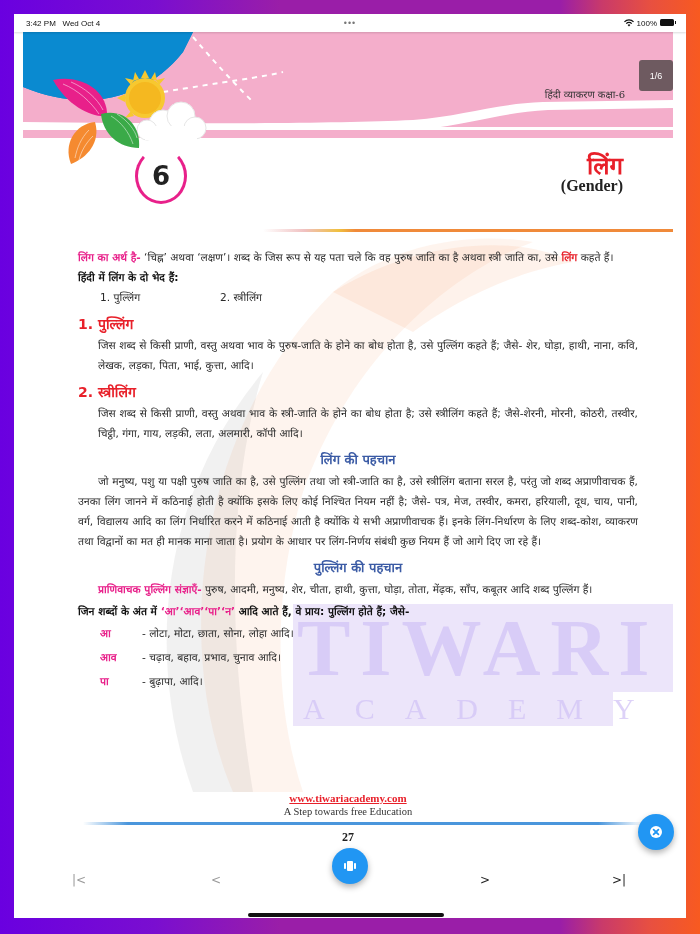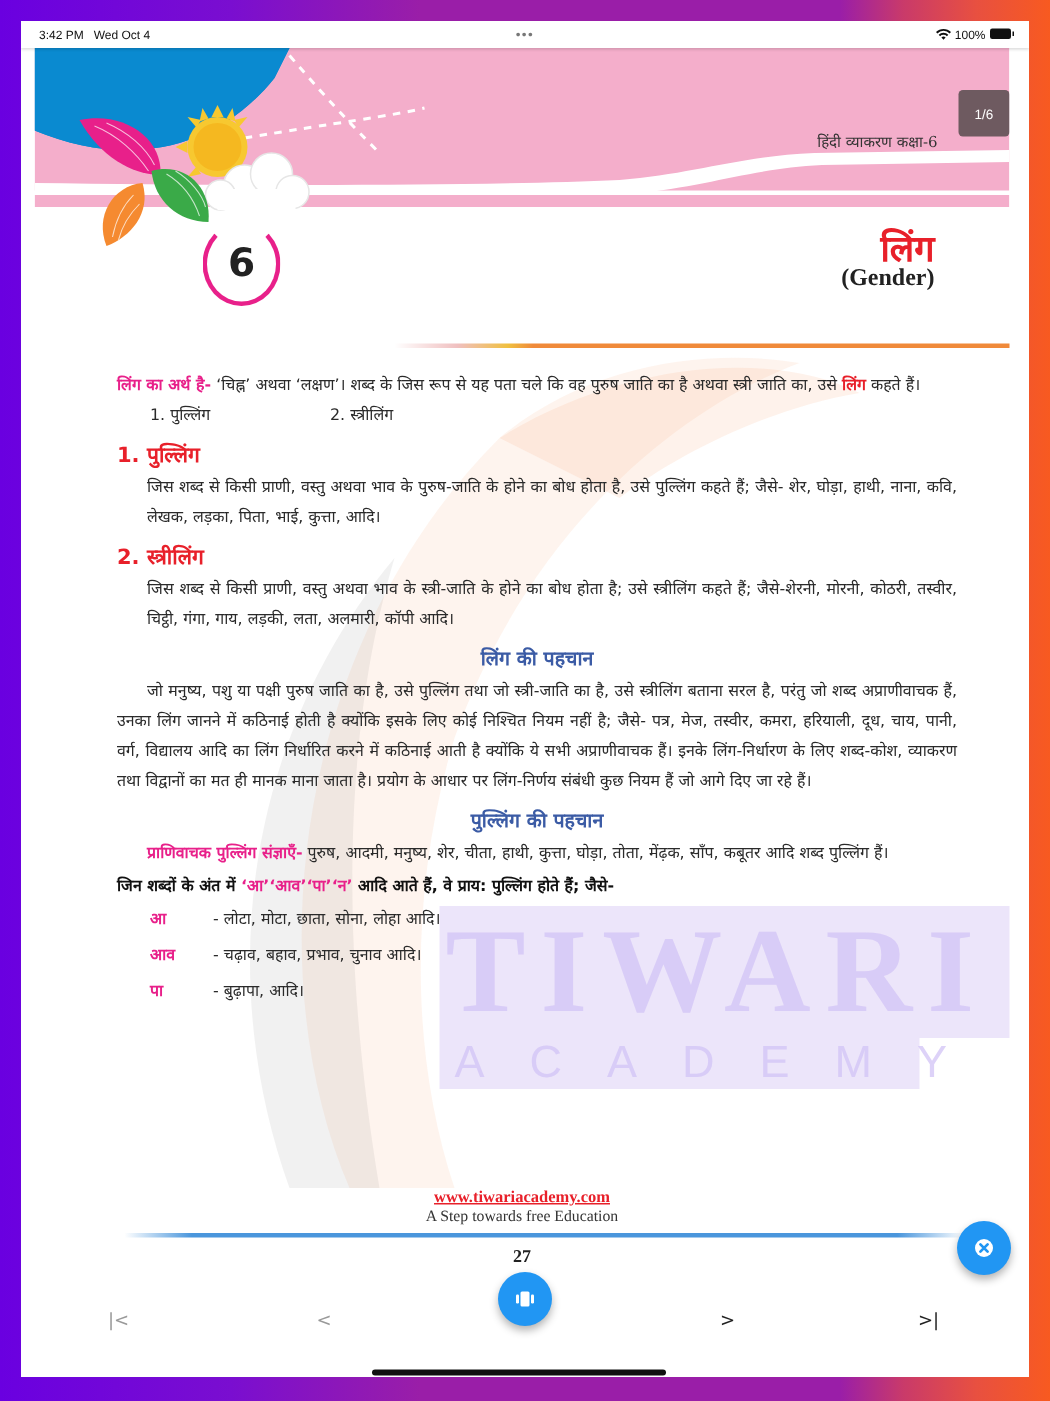"हिंदी में लिंग के दो" p.bold { html: none -> <p>हिंदी में लिंग के दो भेद हैं:</p> }
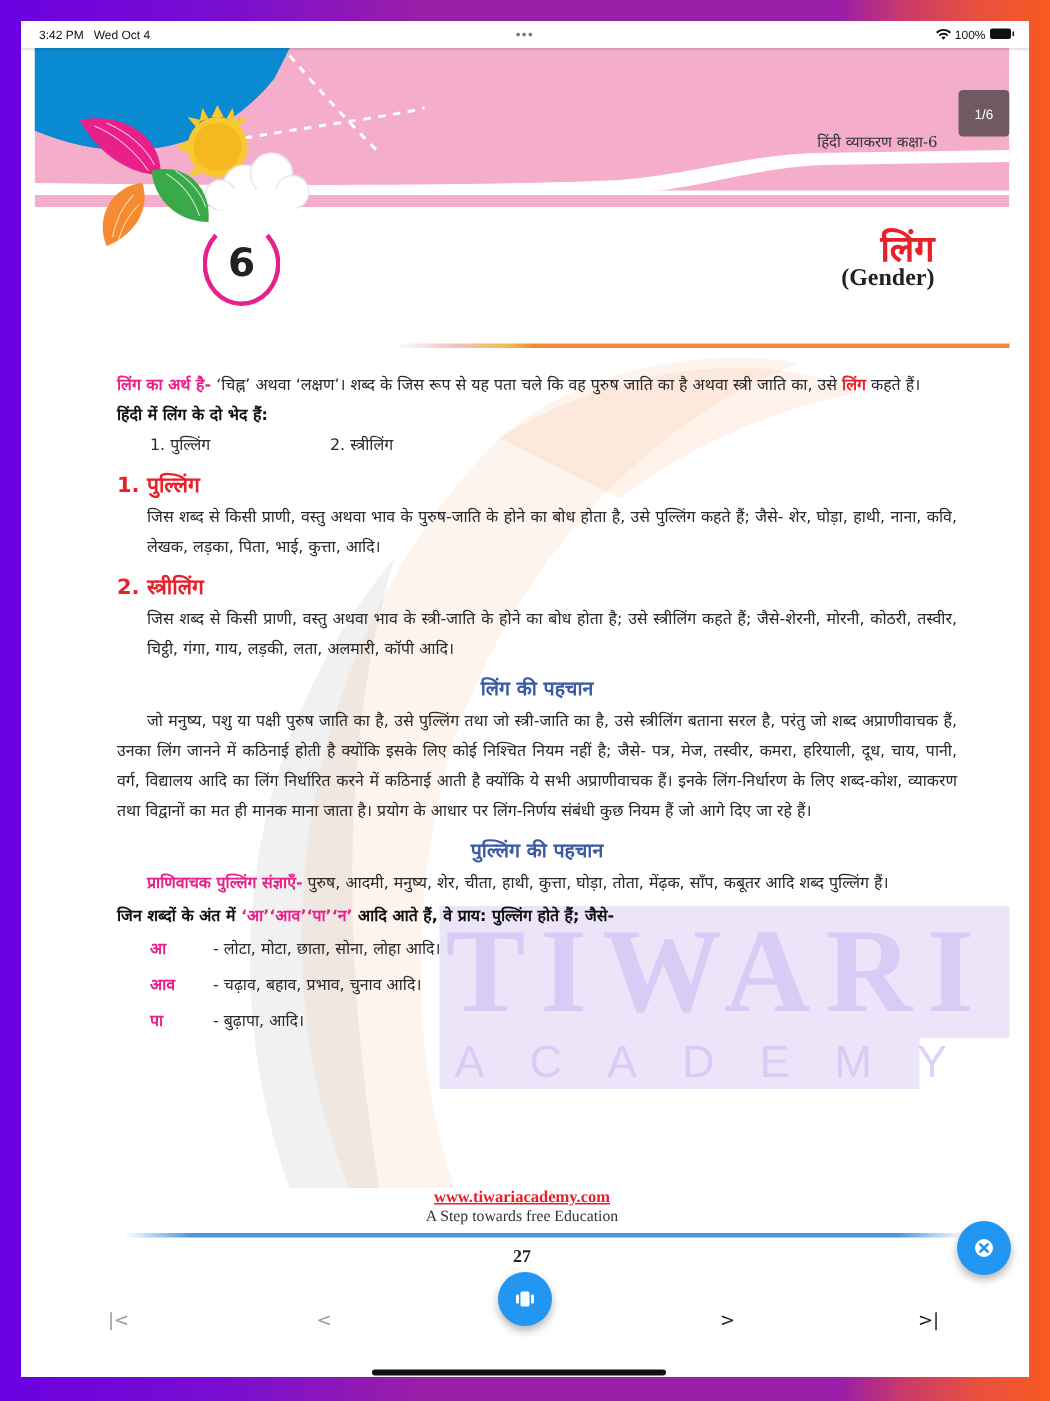"ACADEMY" .wm-academy { font-family: Liberation Sans, sans-serif -> Liberation Serif, serif }
